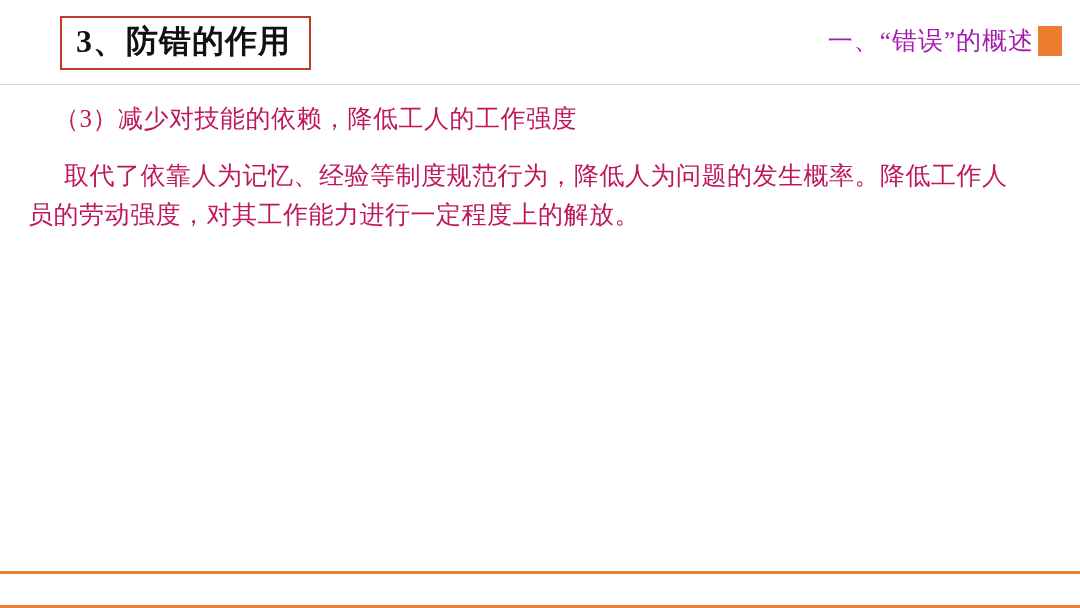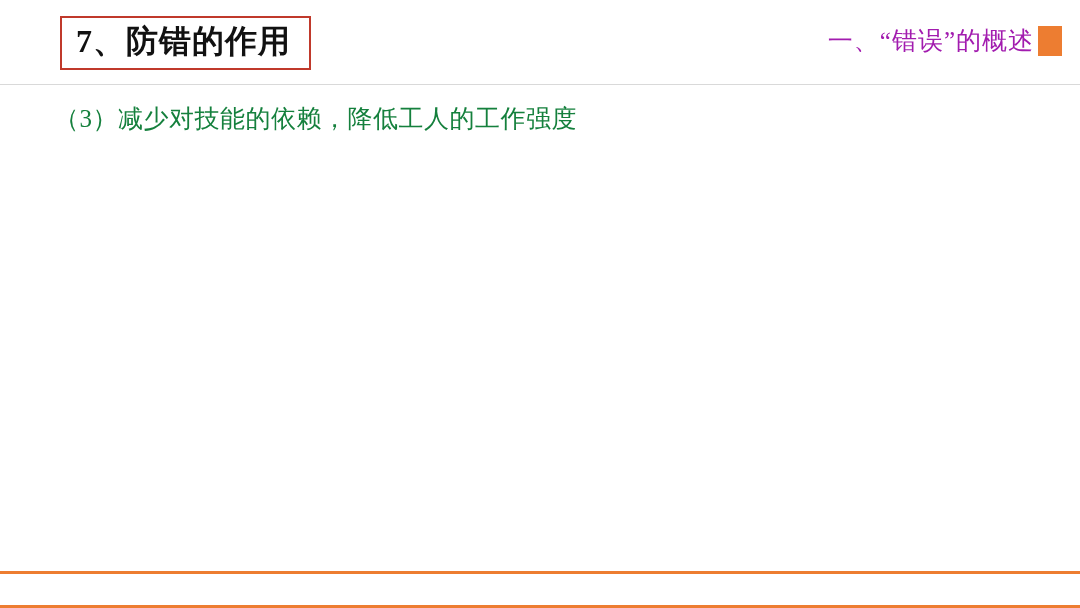"7、防错的作用" div.title-text { text: 7 -> 3 }
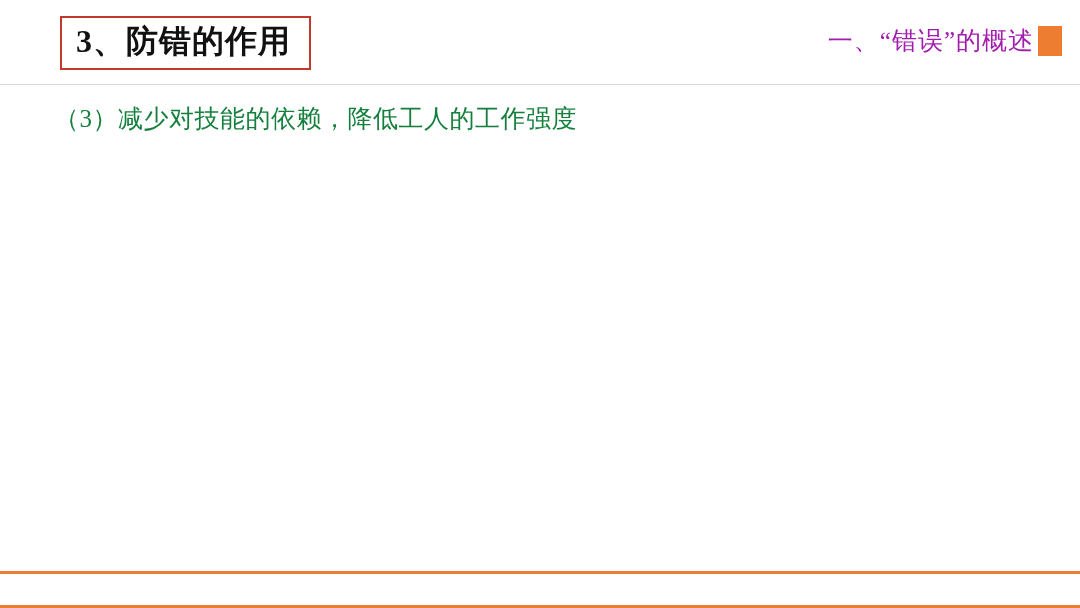"（3）减少对技能的依赖，降低工人的工作强度" .para { color: #15803d -> #be185d }
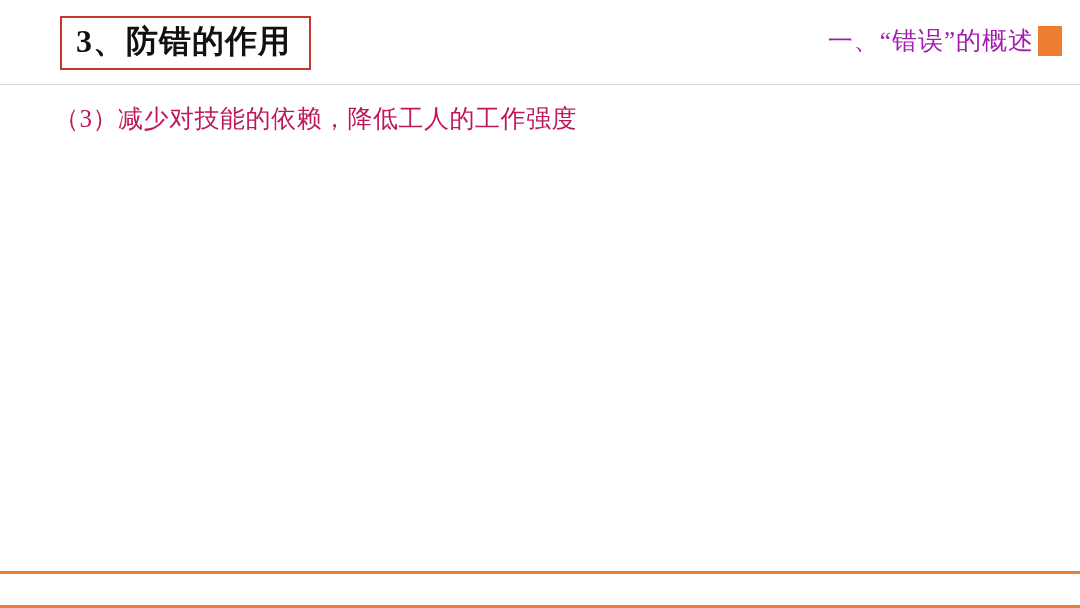"取代了依靠人为记忆、经验等制度规范行为，降低人为问题的发生概率。降低工作人员的劳" div.para { html: none -> <div>取代了依靠人为记忆、经验等制度规范行为，降低人为问题的发生概率。降低工作人员的劳动强度，对其工作能力进行一定程度上的解放。</div> }
